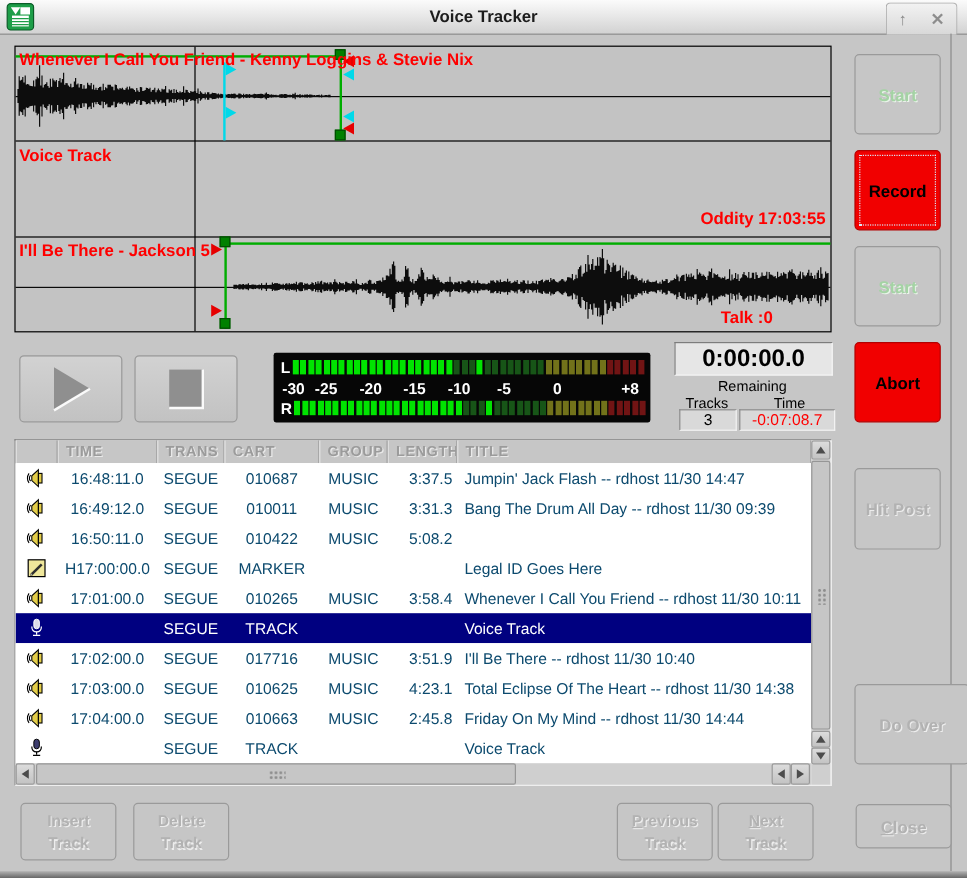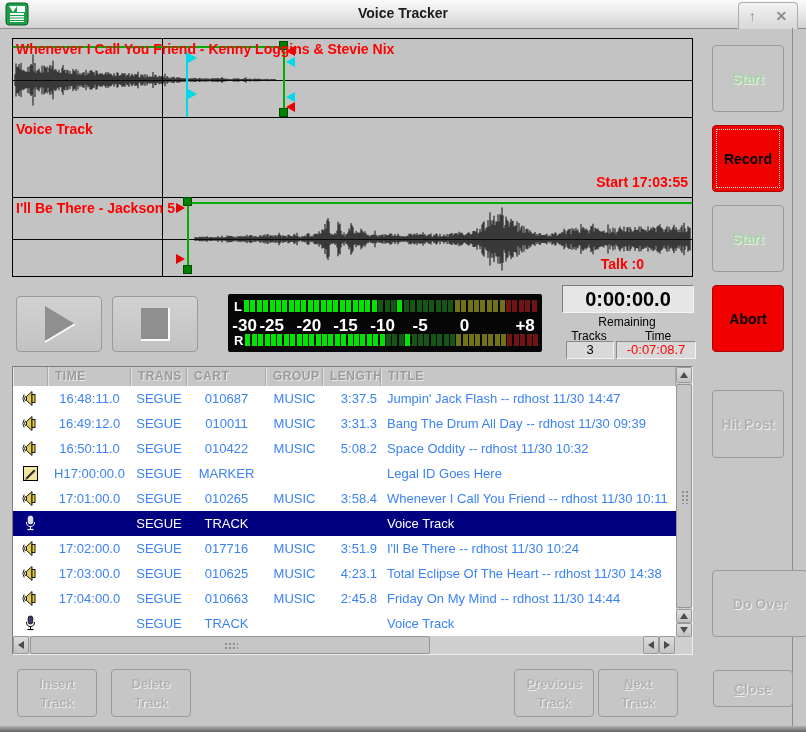"Start 17:03:55" div.tannot { text: Start -> Oddity }
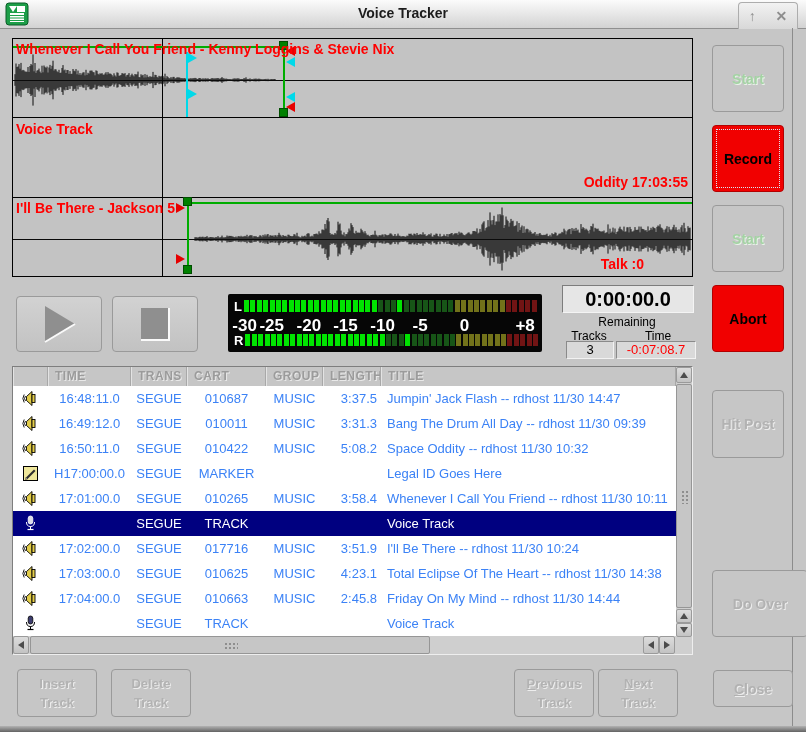"-30" .mtick { font-size: 17px -> 13px }
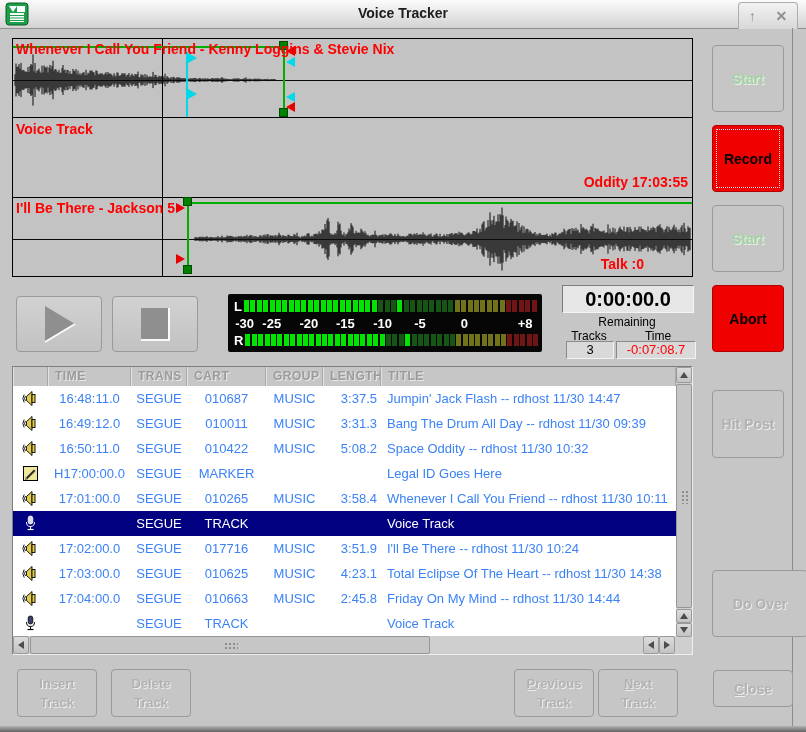"16:48:11.0" .lrow { color: #3b82f6 -> #0c4a6e }
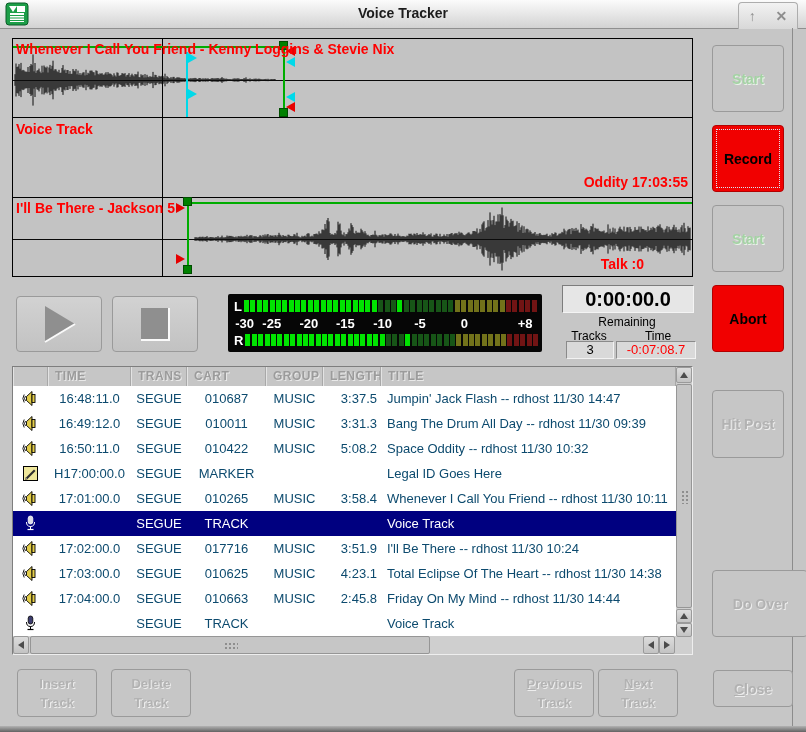"Space Oddity -- rdhost 11/30" div.lcell { html: <div>Space Oddity -- rdhost 11/30 10:32</div> -> none }
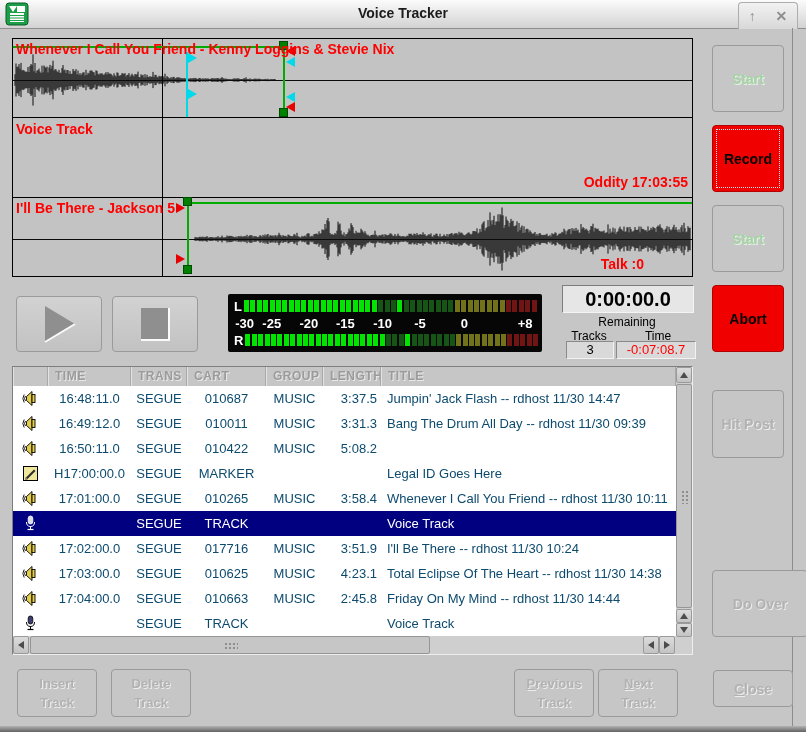"I'll Be There -- rdhost" div.lcell { text: 10:24 -> 10:40 }
